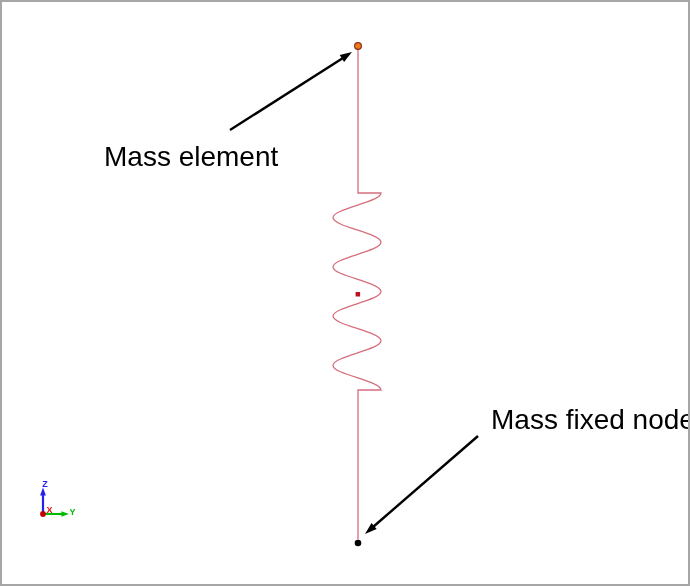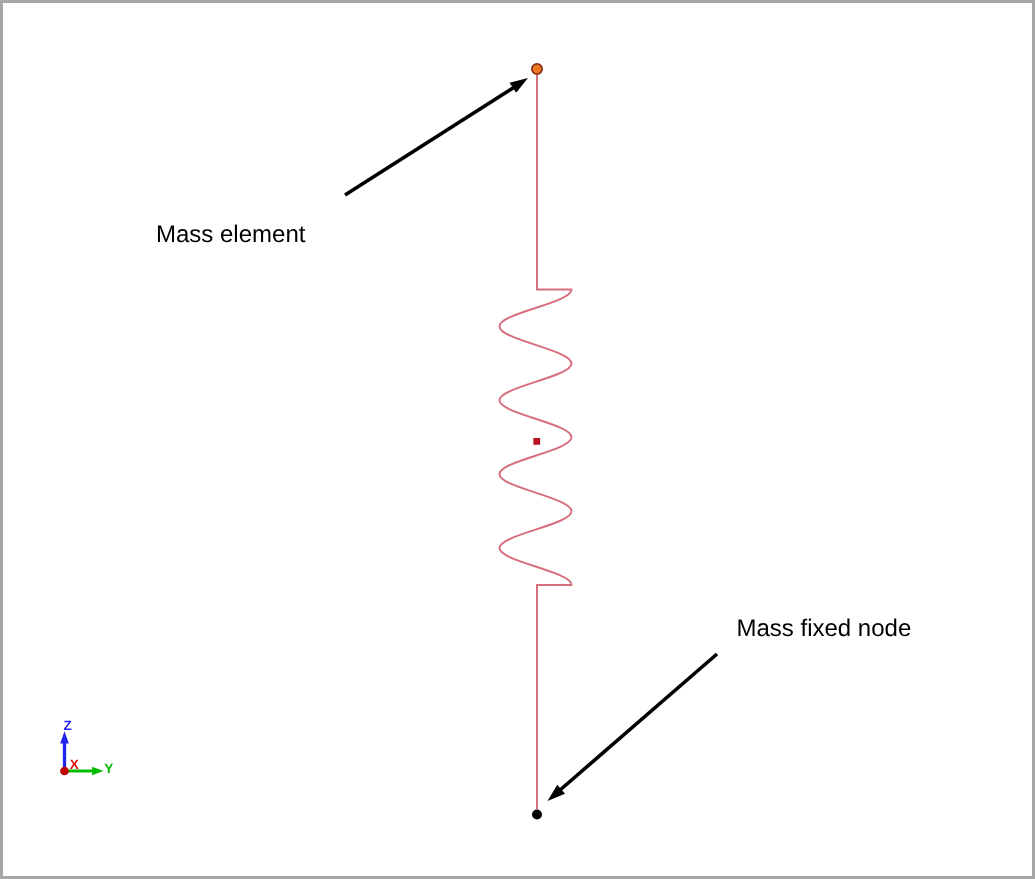"Mass element" .callout { font-size: 16px -> 28px }
